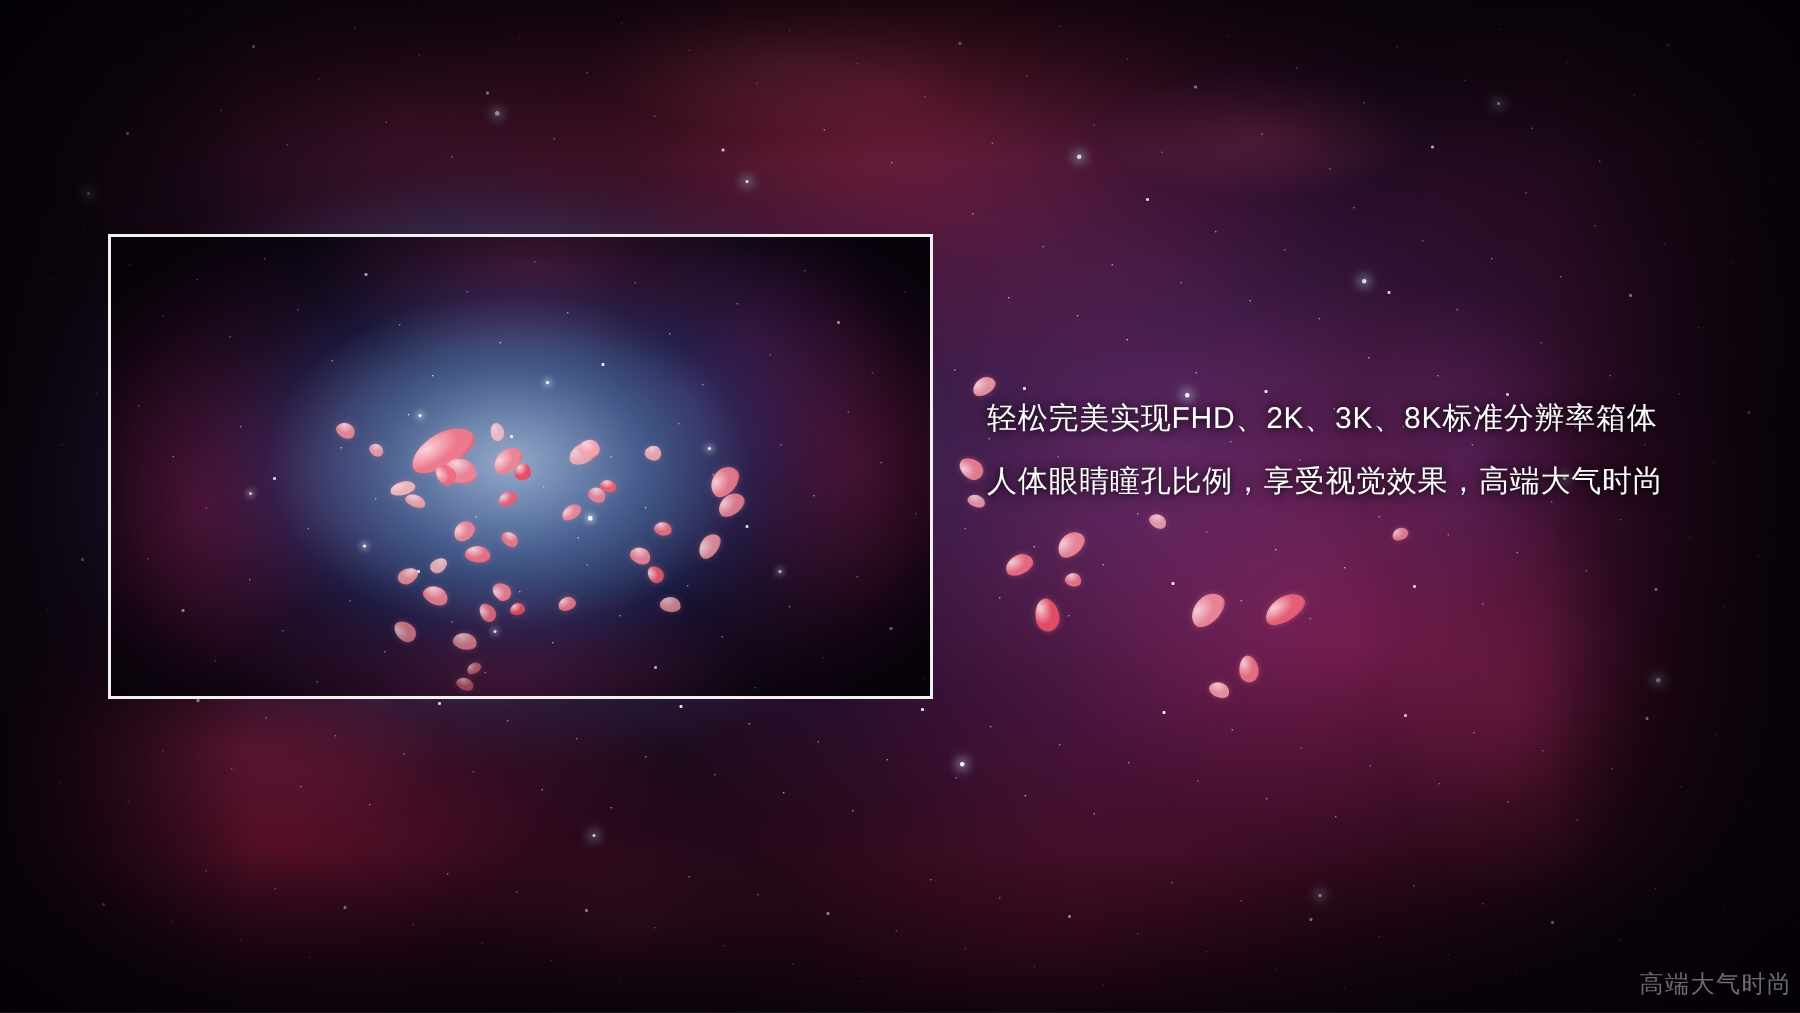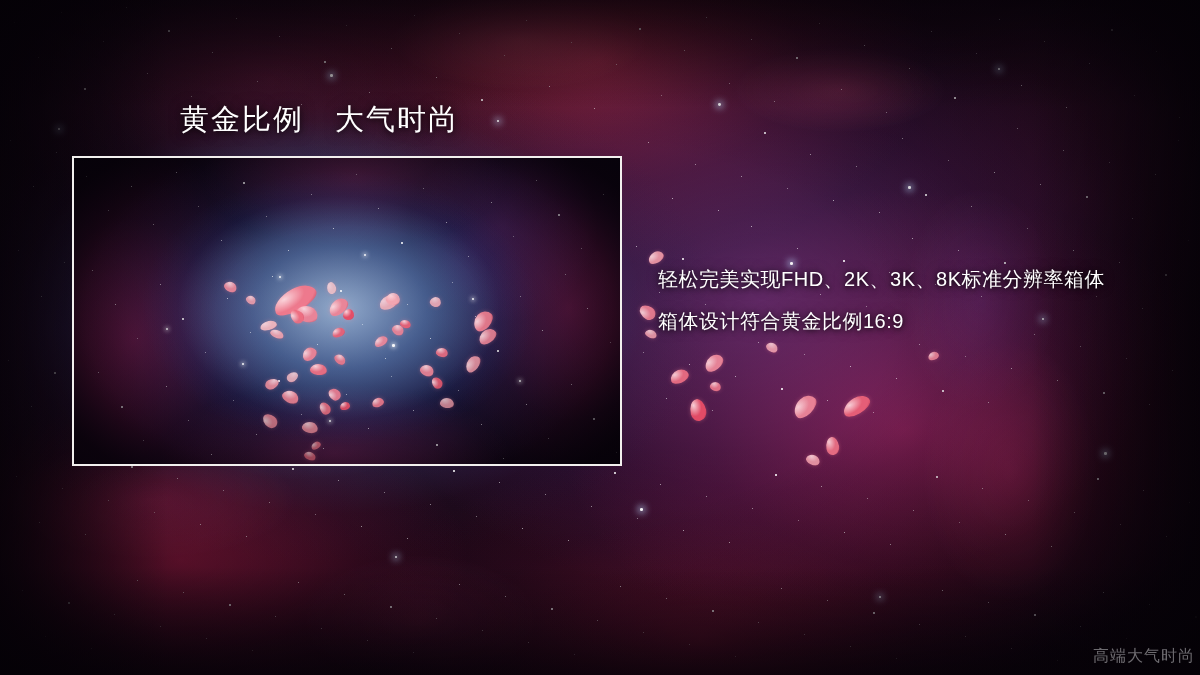"黄金比例 大气时尚" div.slide-title { html: <div>黄金比例 大气时尚</div> -> none }
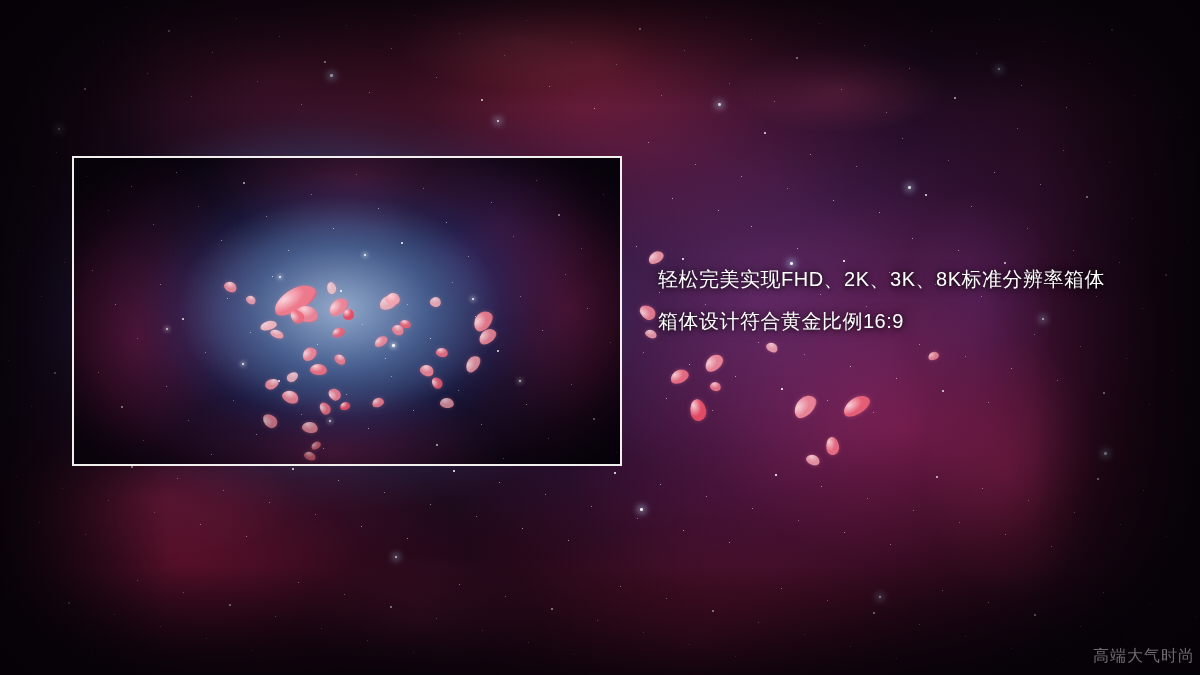"人体眼睛瞳孔比例，享受视觉效果，高端大气时尚" div.body-line { html: none -> <div>人体眼睛瞳孔比例，享受视觉效果，高端大气时尚</div> }
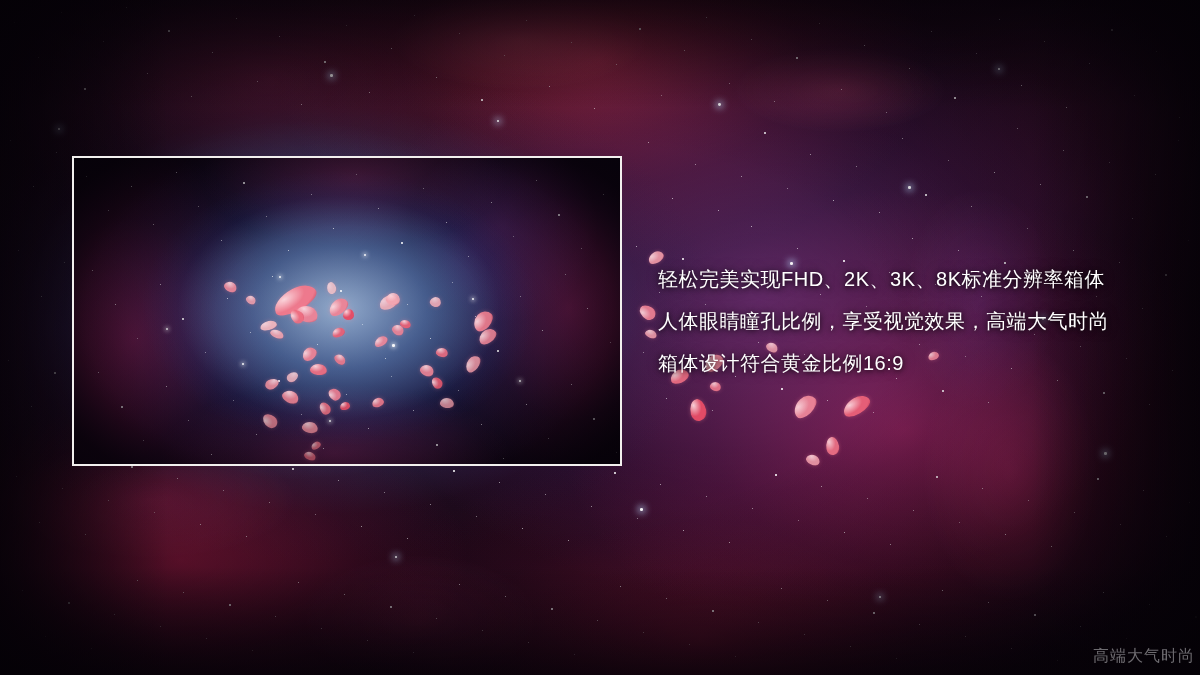"箱体设计符合黄金比例16:9" div.body-line { html: <div>箱体设计符合黄金比例16:9</div> -> none }
